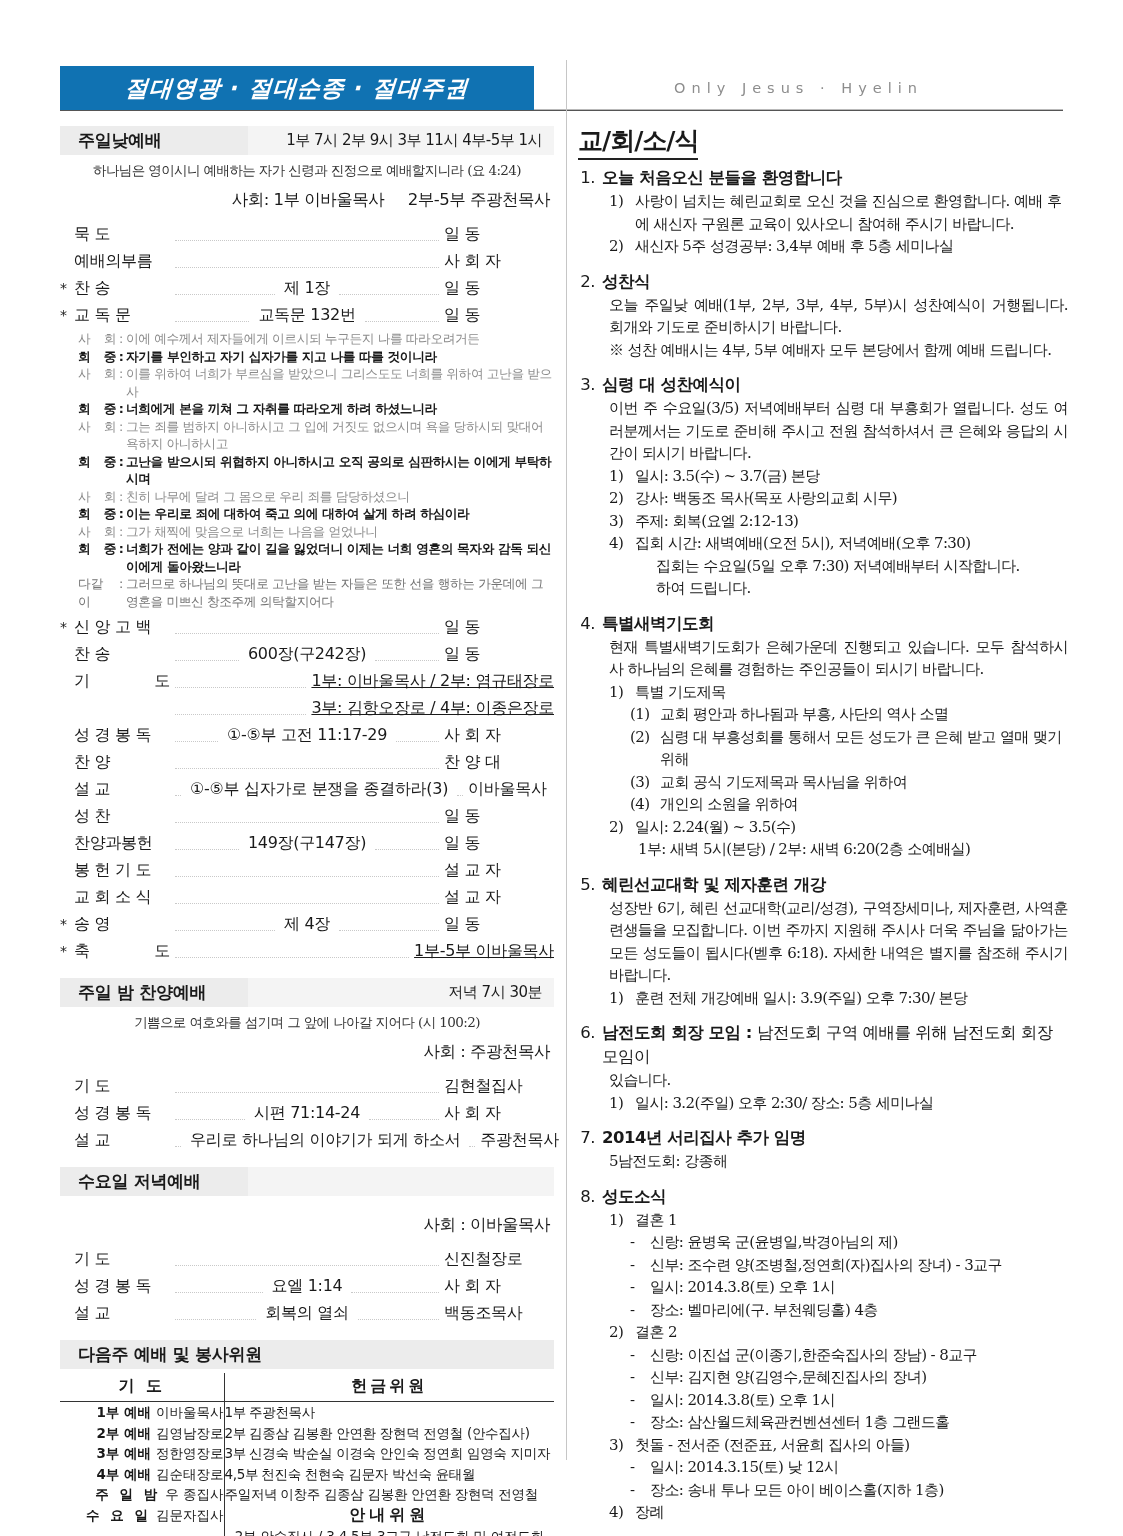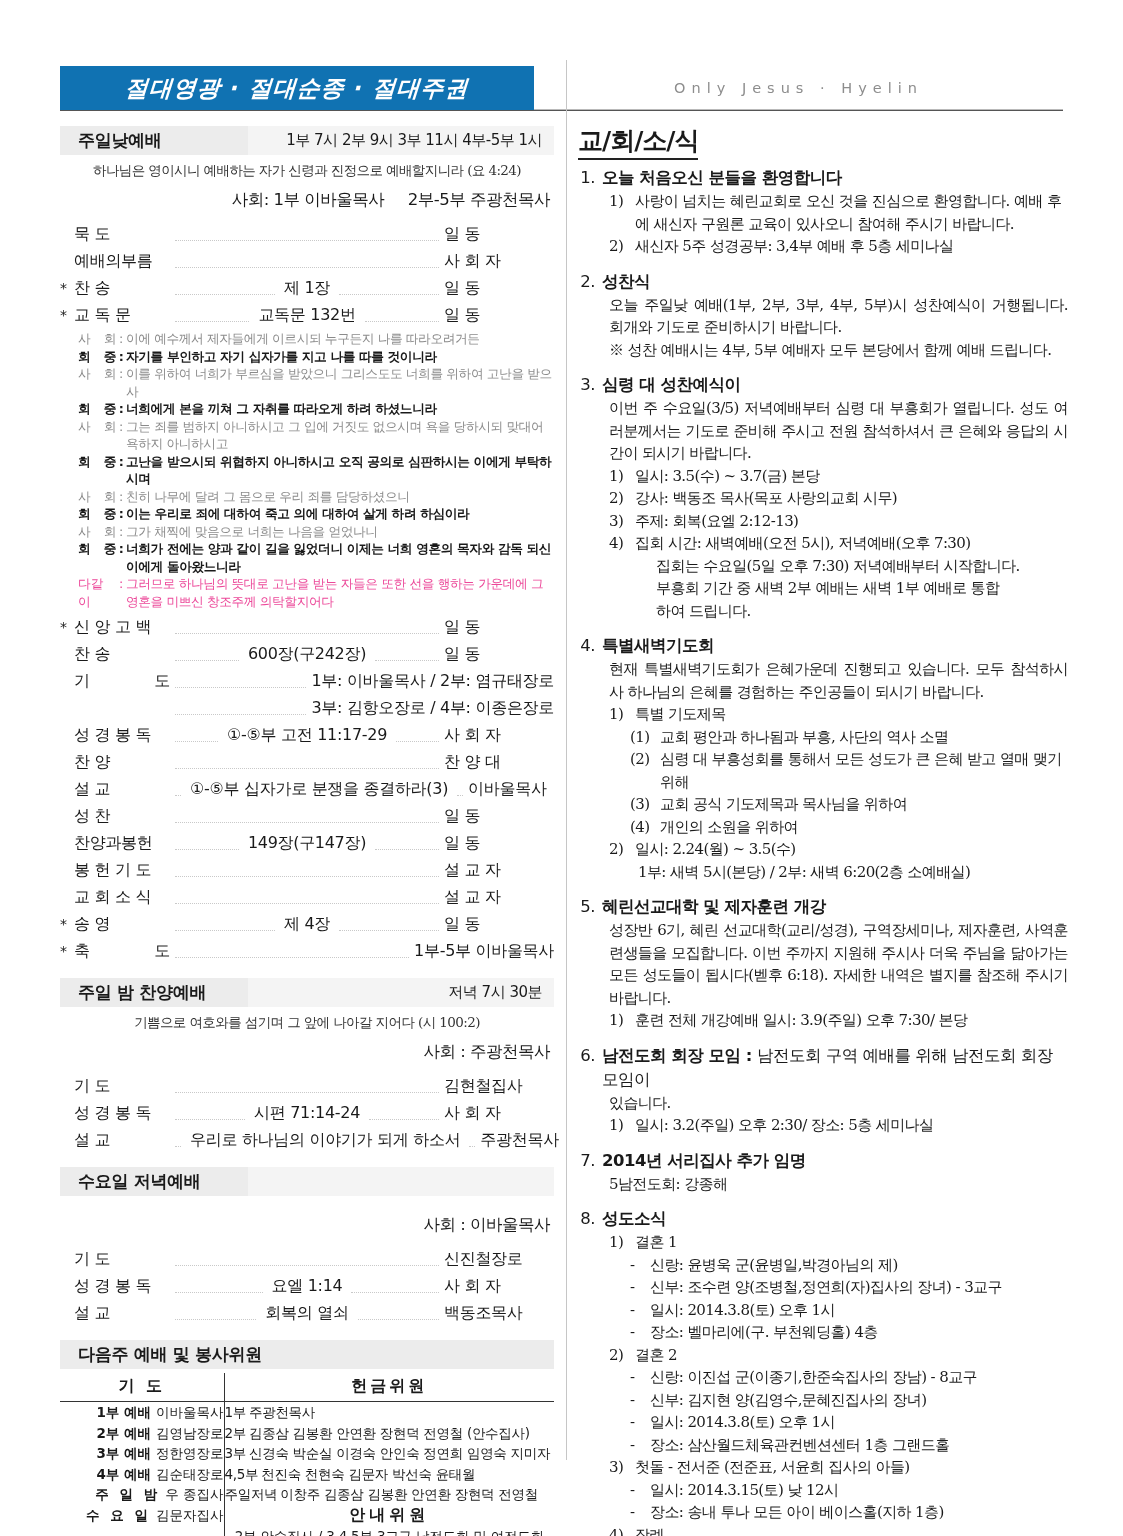"다같이" .resp-line.all { color: #ec4899 -> #737373 }
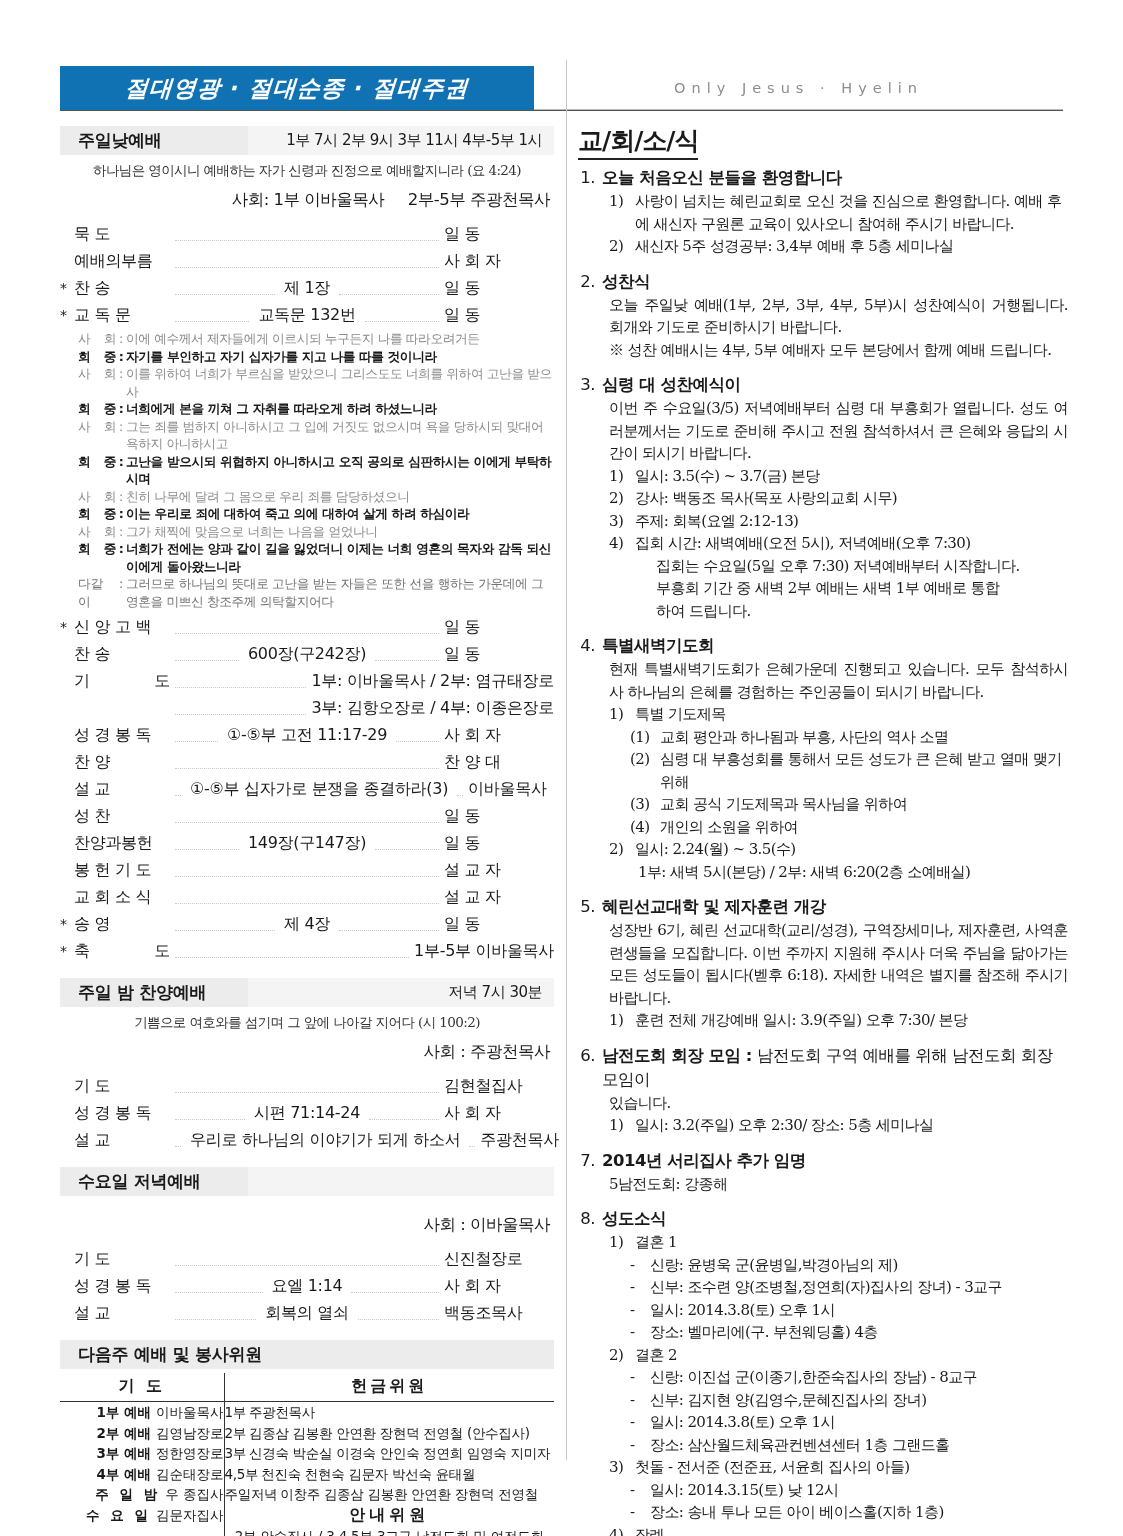"부흥회 기간 중 새벽 2부" div.news-indent { html: <div>부흥회 기간 중 새벽 2부 예배는 새벽 1부 예배로 통합</div> -> none }
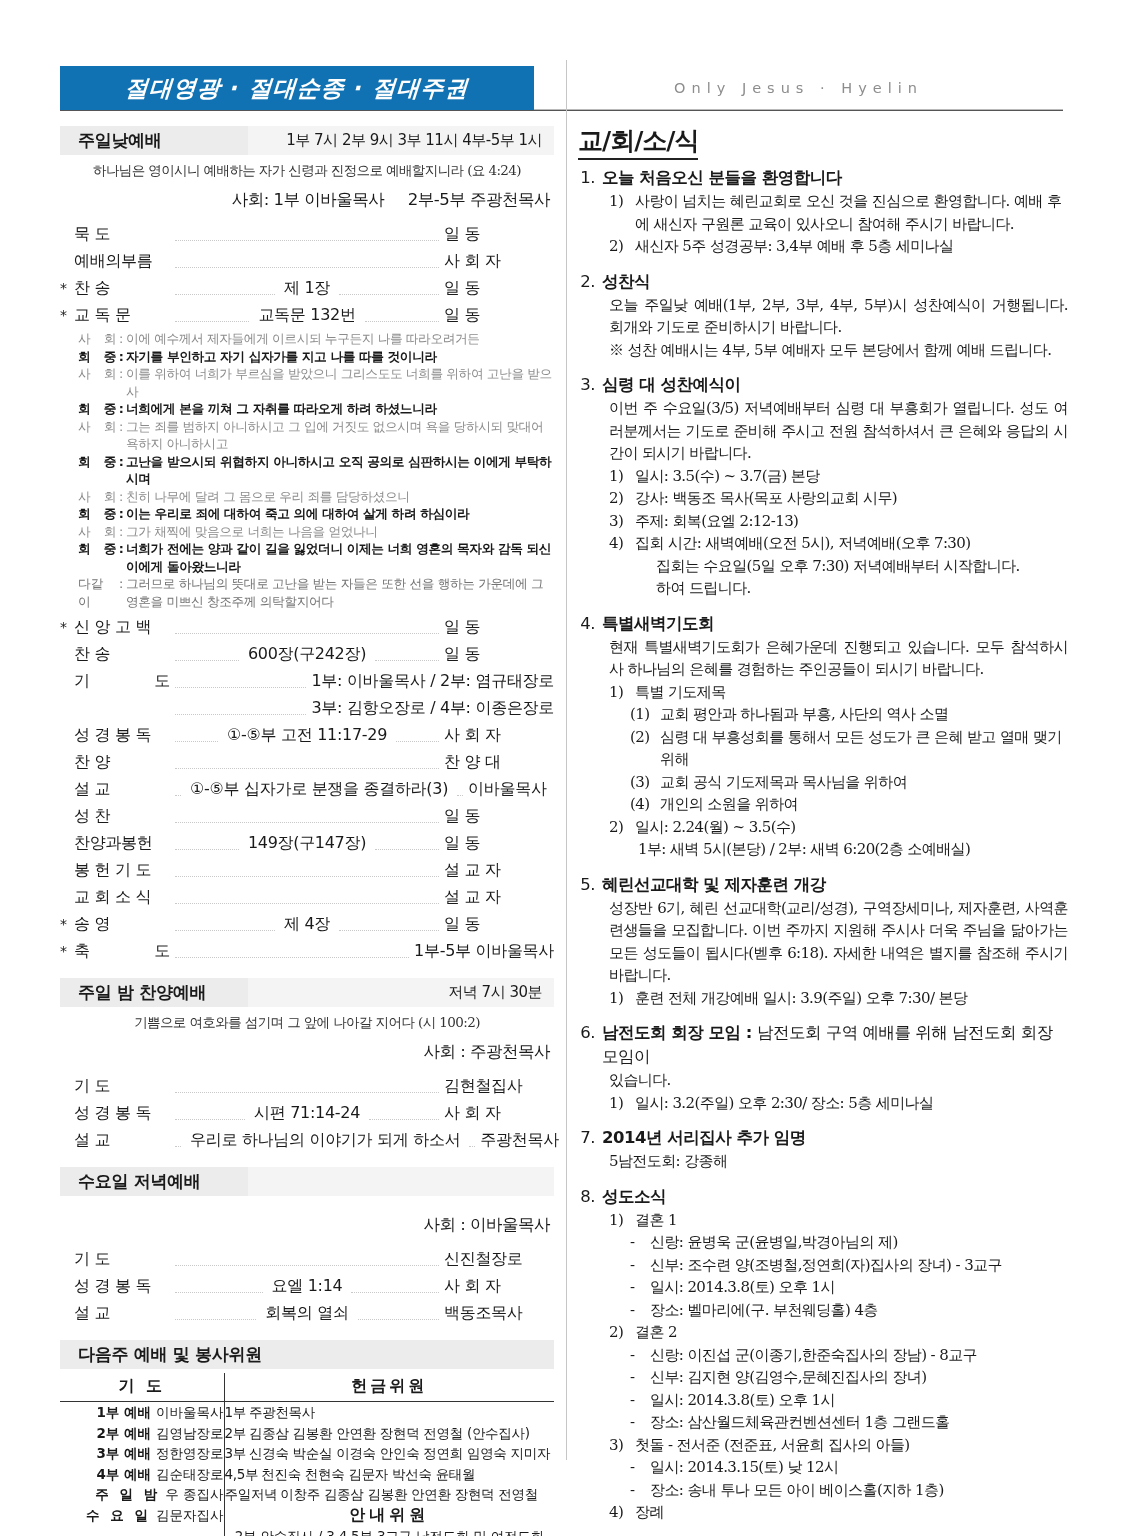"1부: 이바울목사 / 2부: 염규태장로" .ord-right-long { text-decoration: none -> underline }
